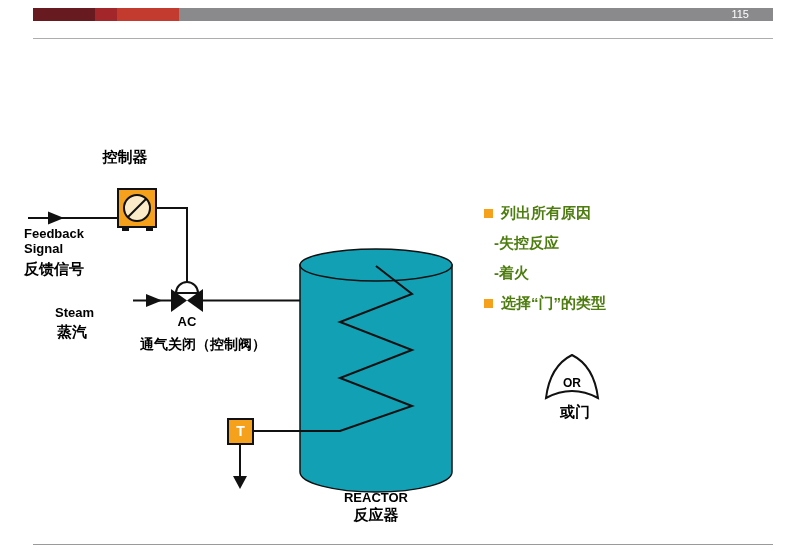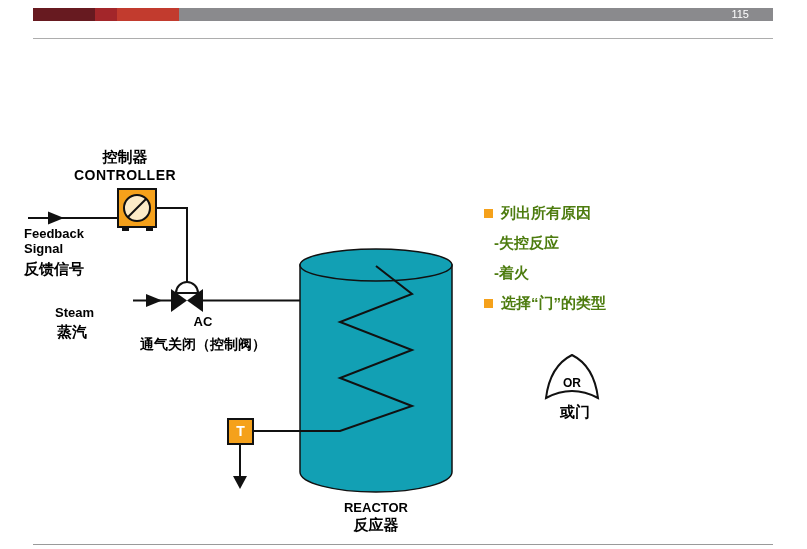"CONTROLLER" div.en { html: <div>CONTROLLER</div> -> none }
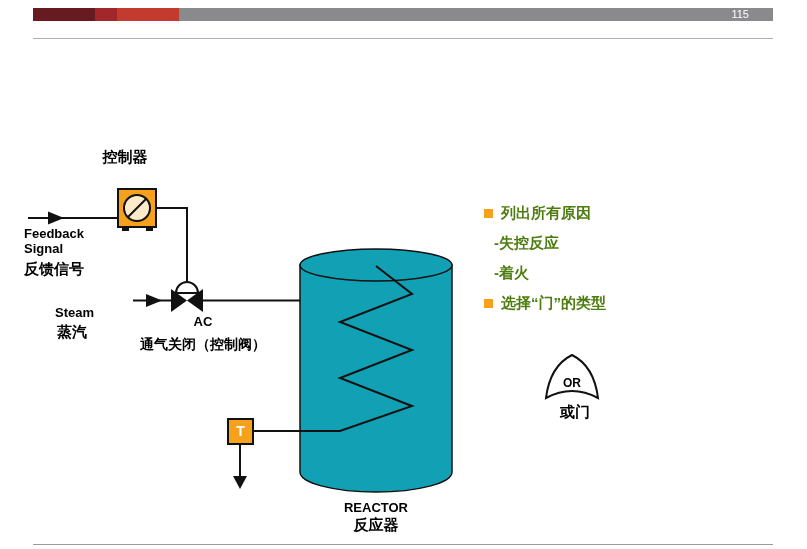"AC" div.abs { margin-left: 16px -> none }
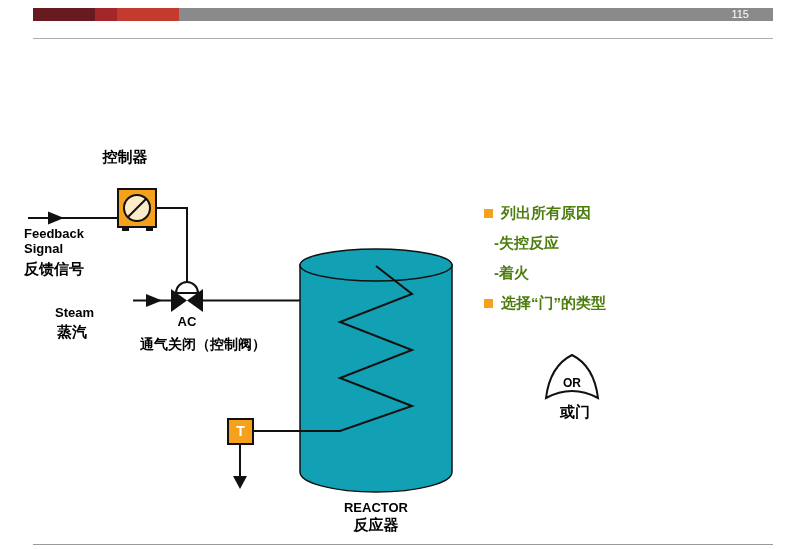"REACTOR" div.en { margin-top: 10px -> none }
